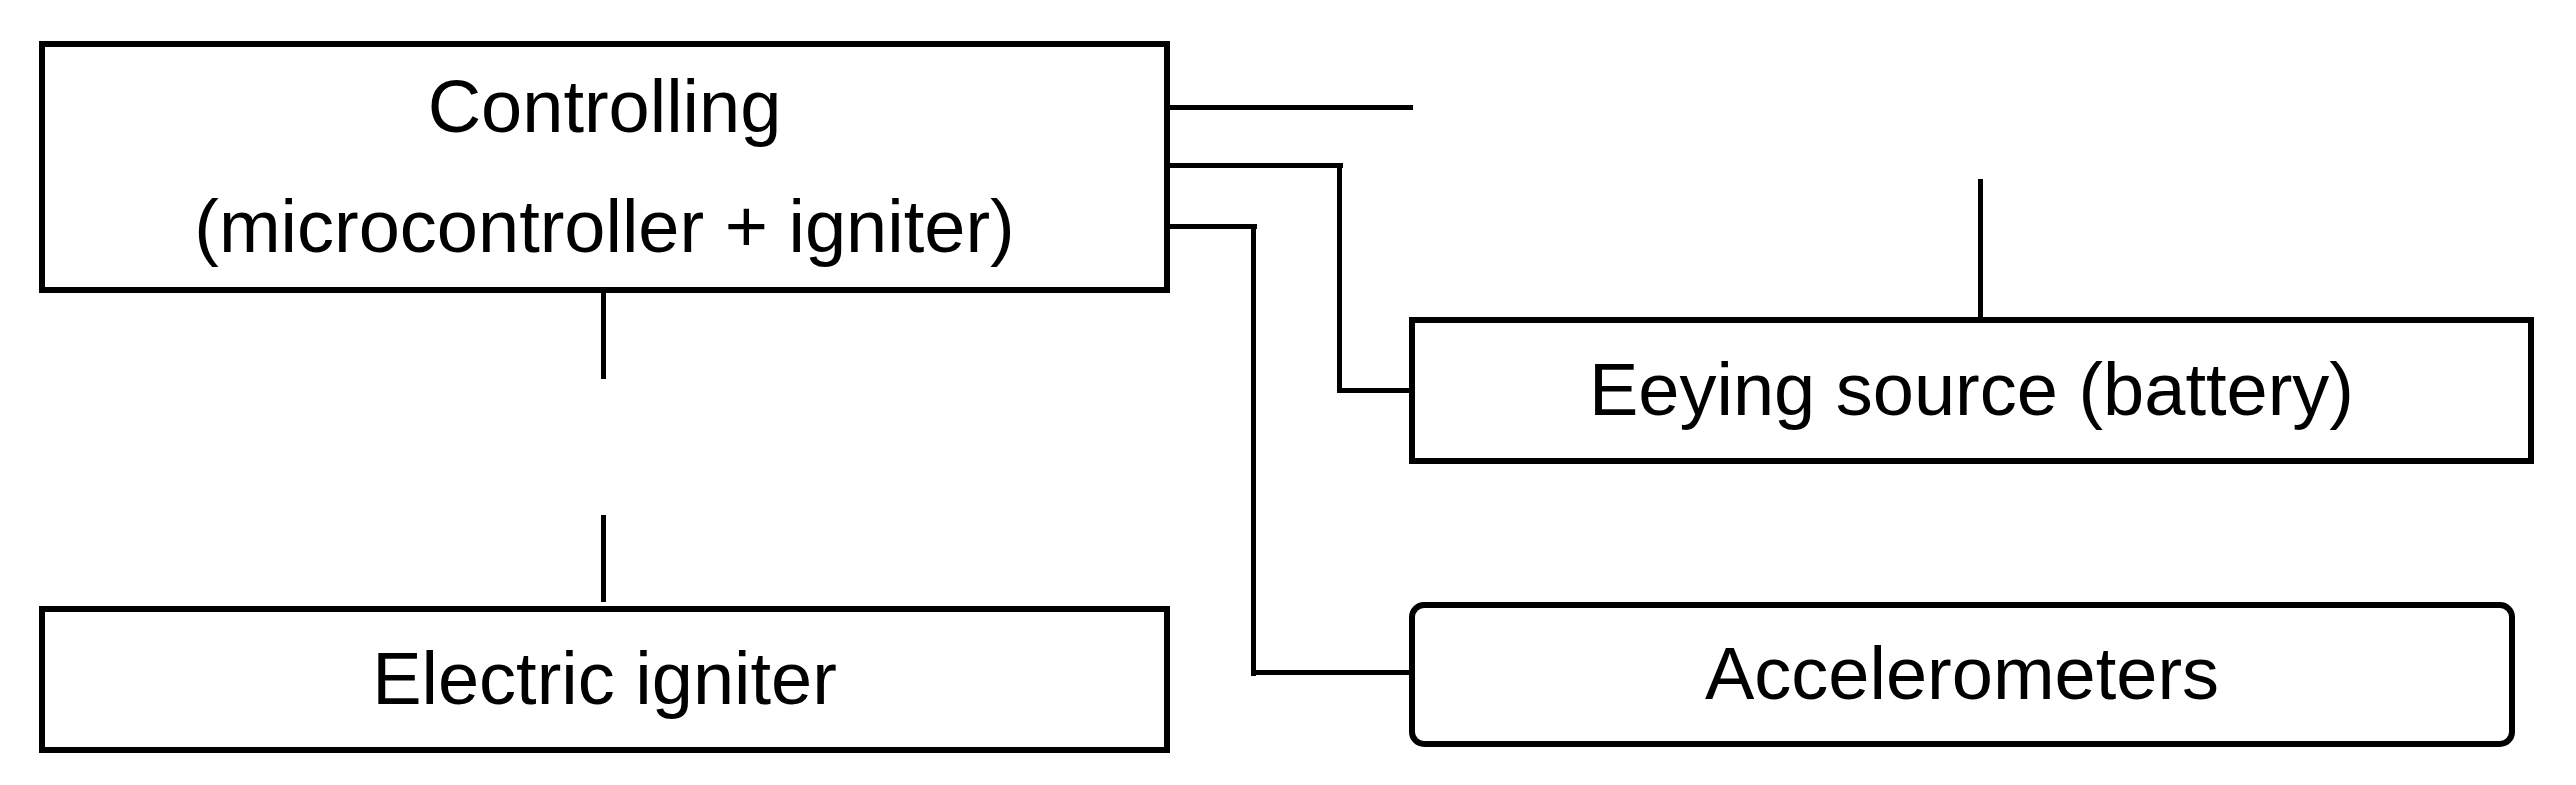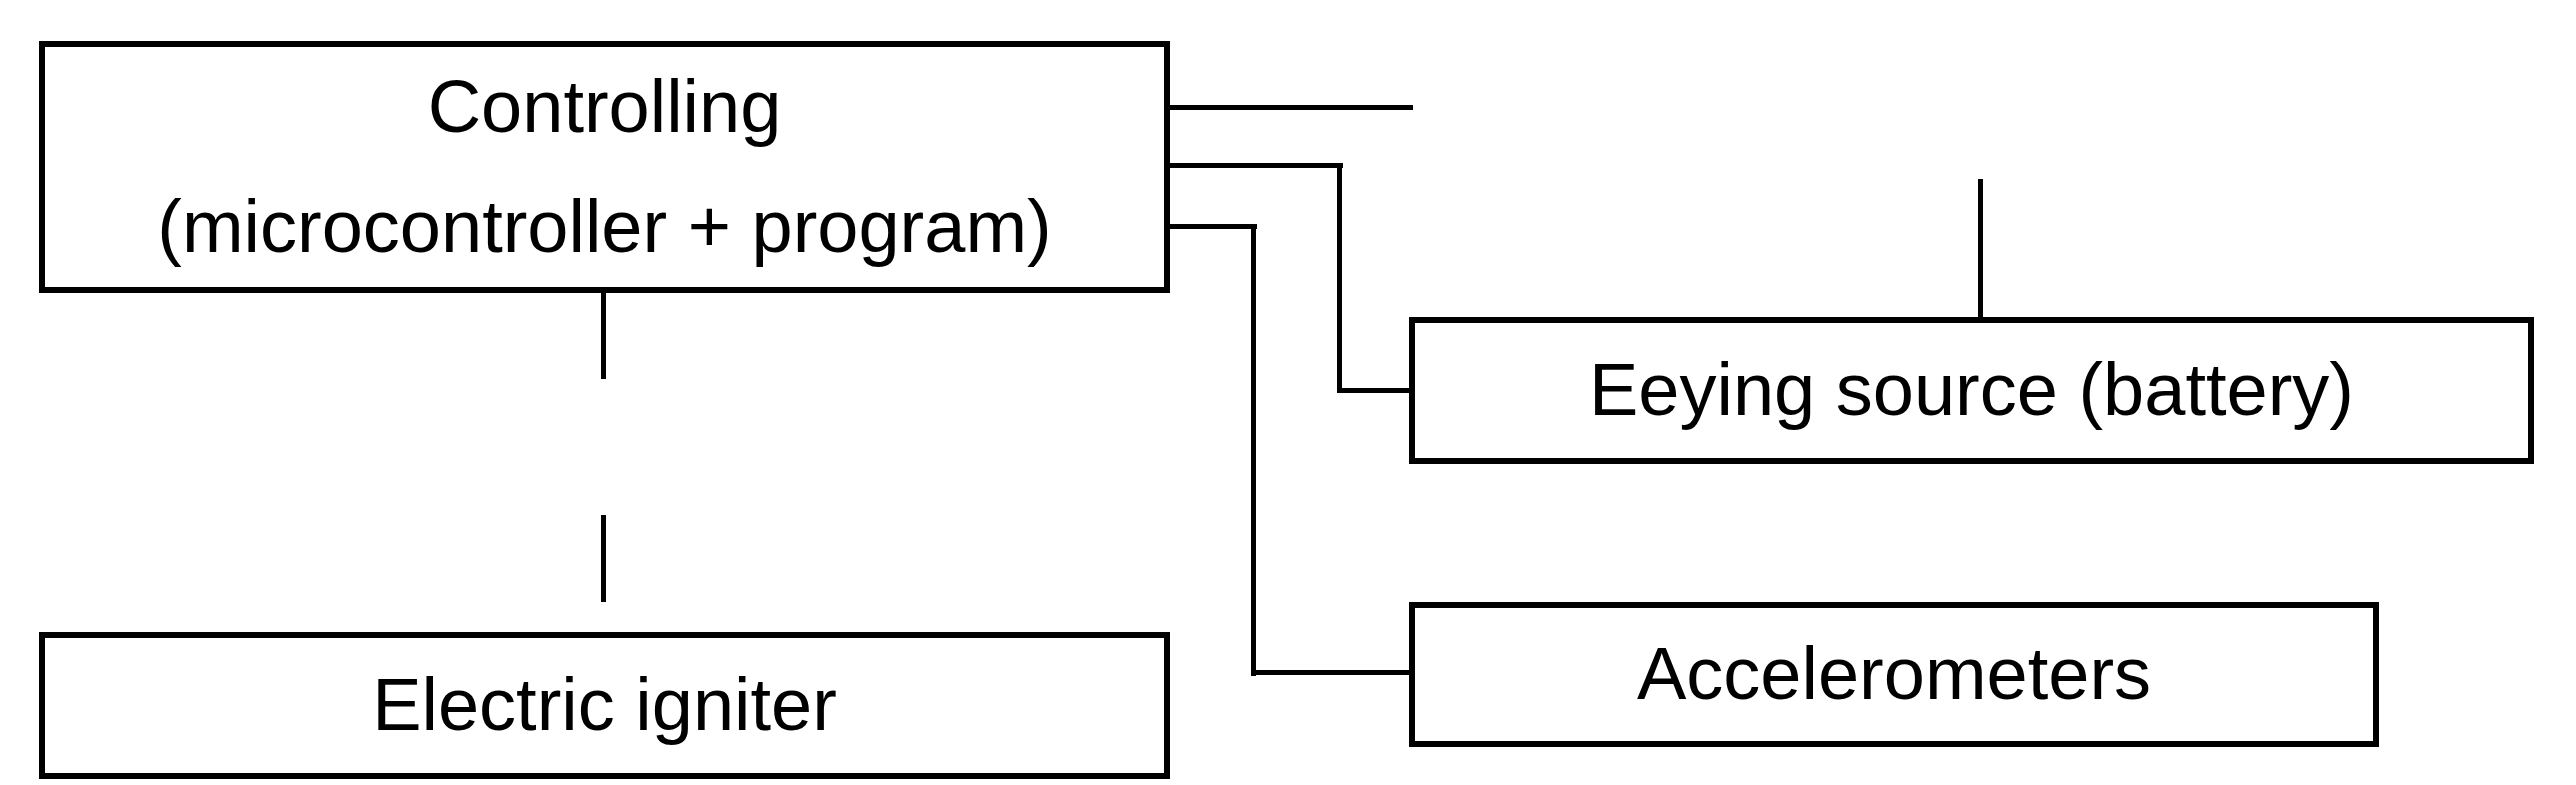"(microcontroller + program)" span.line { text: program -> igniter }
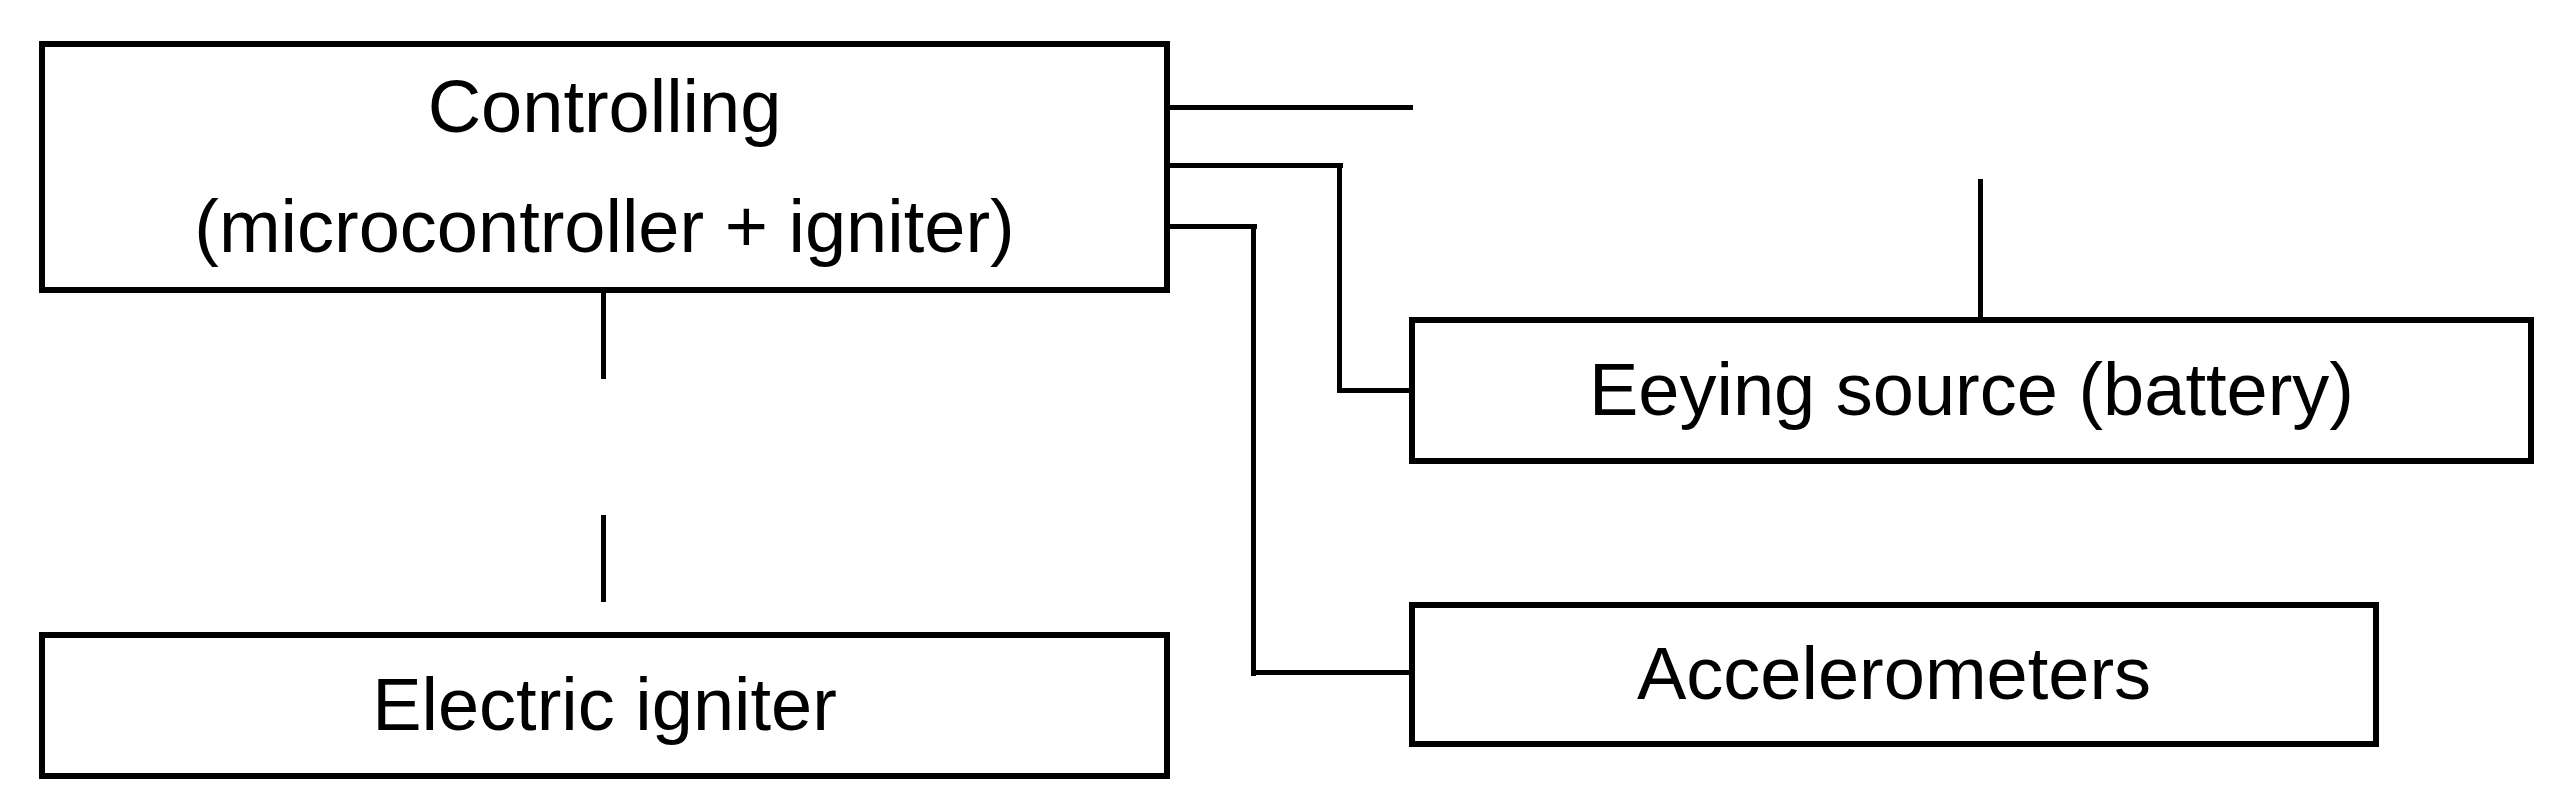"Electric igniter" #box-igniter { top: 632px -> 606px }
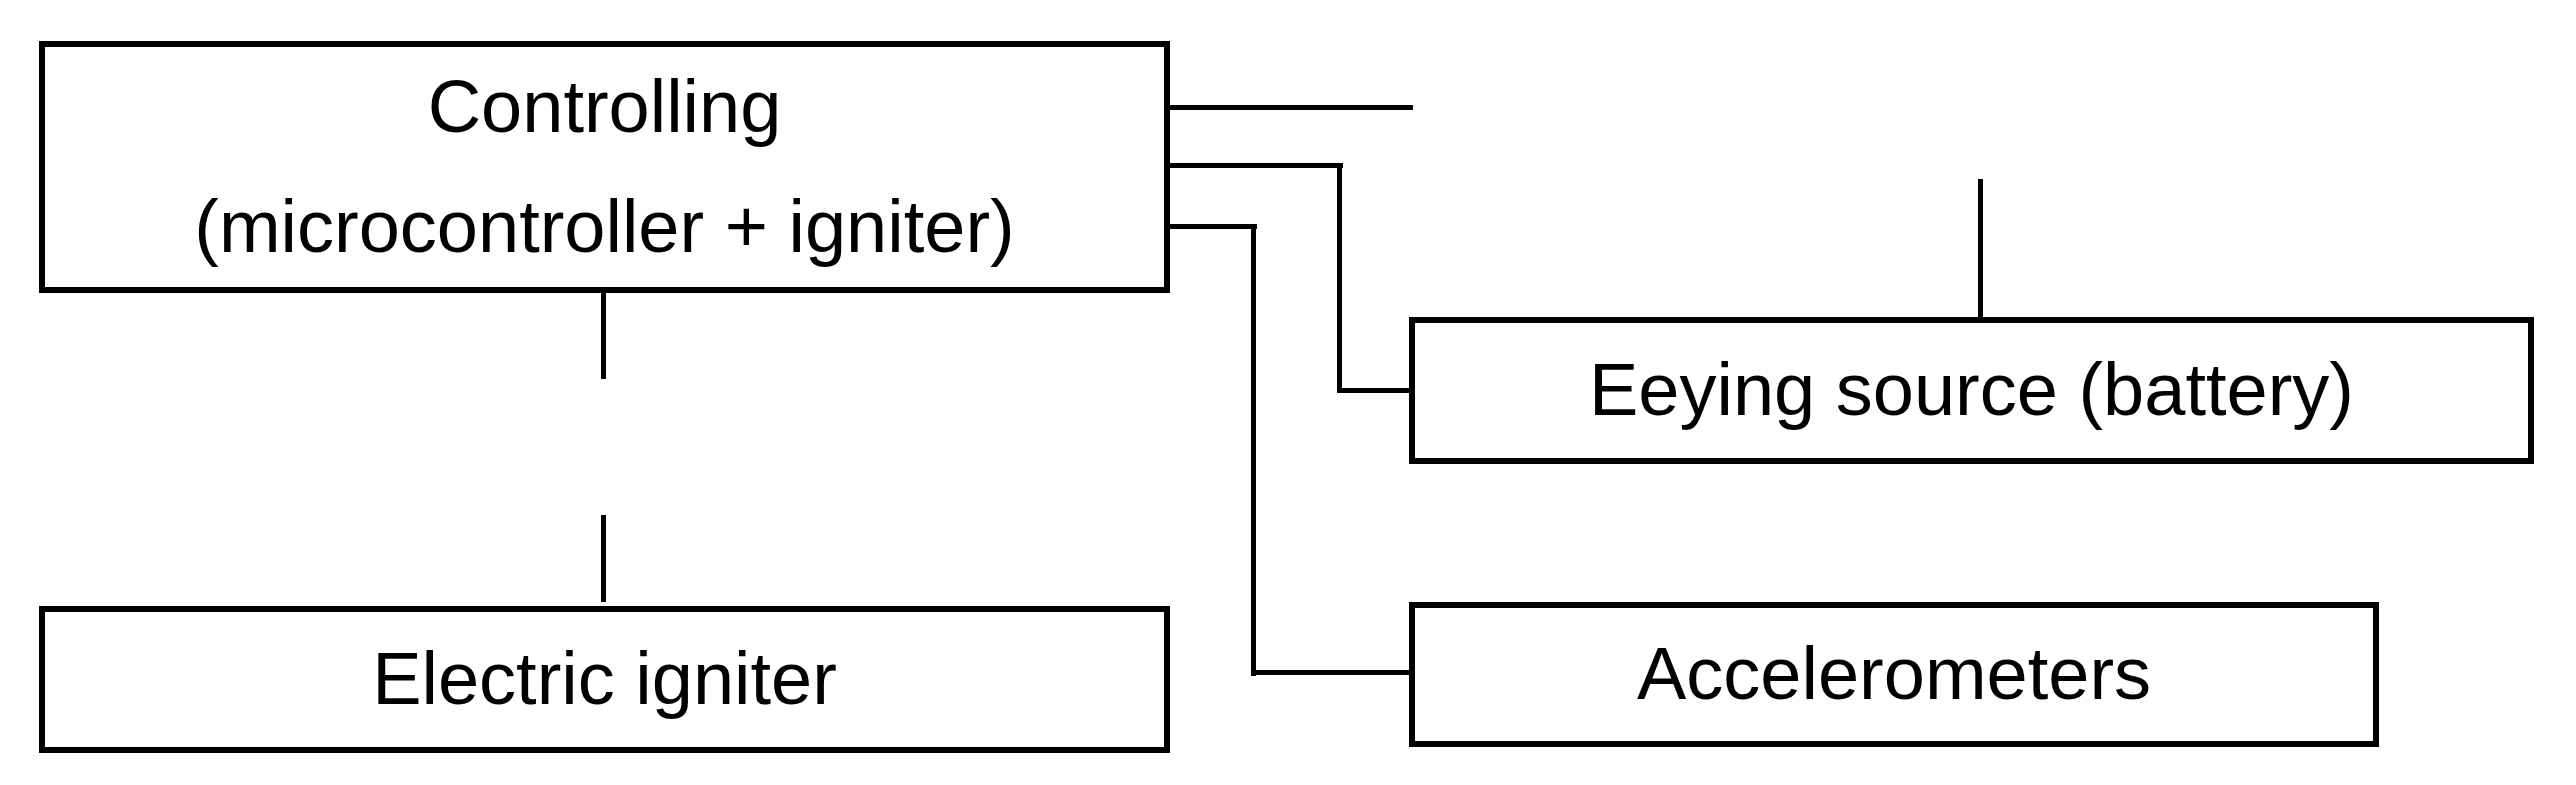"Accelerometers" #box-accel { border-radius: none -> 15px; width: 970px -> 1106px }
